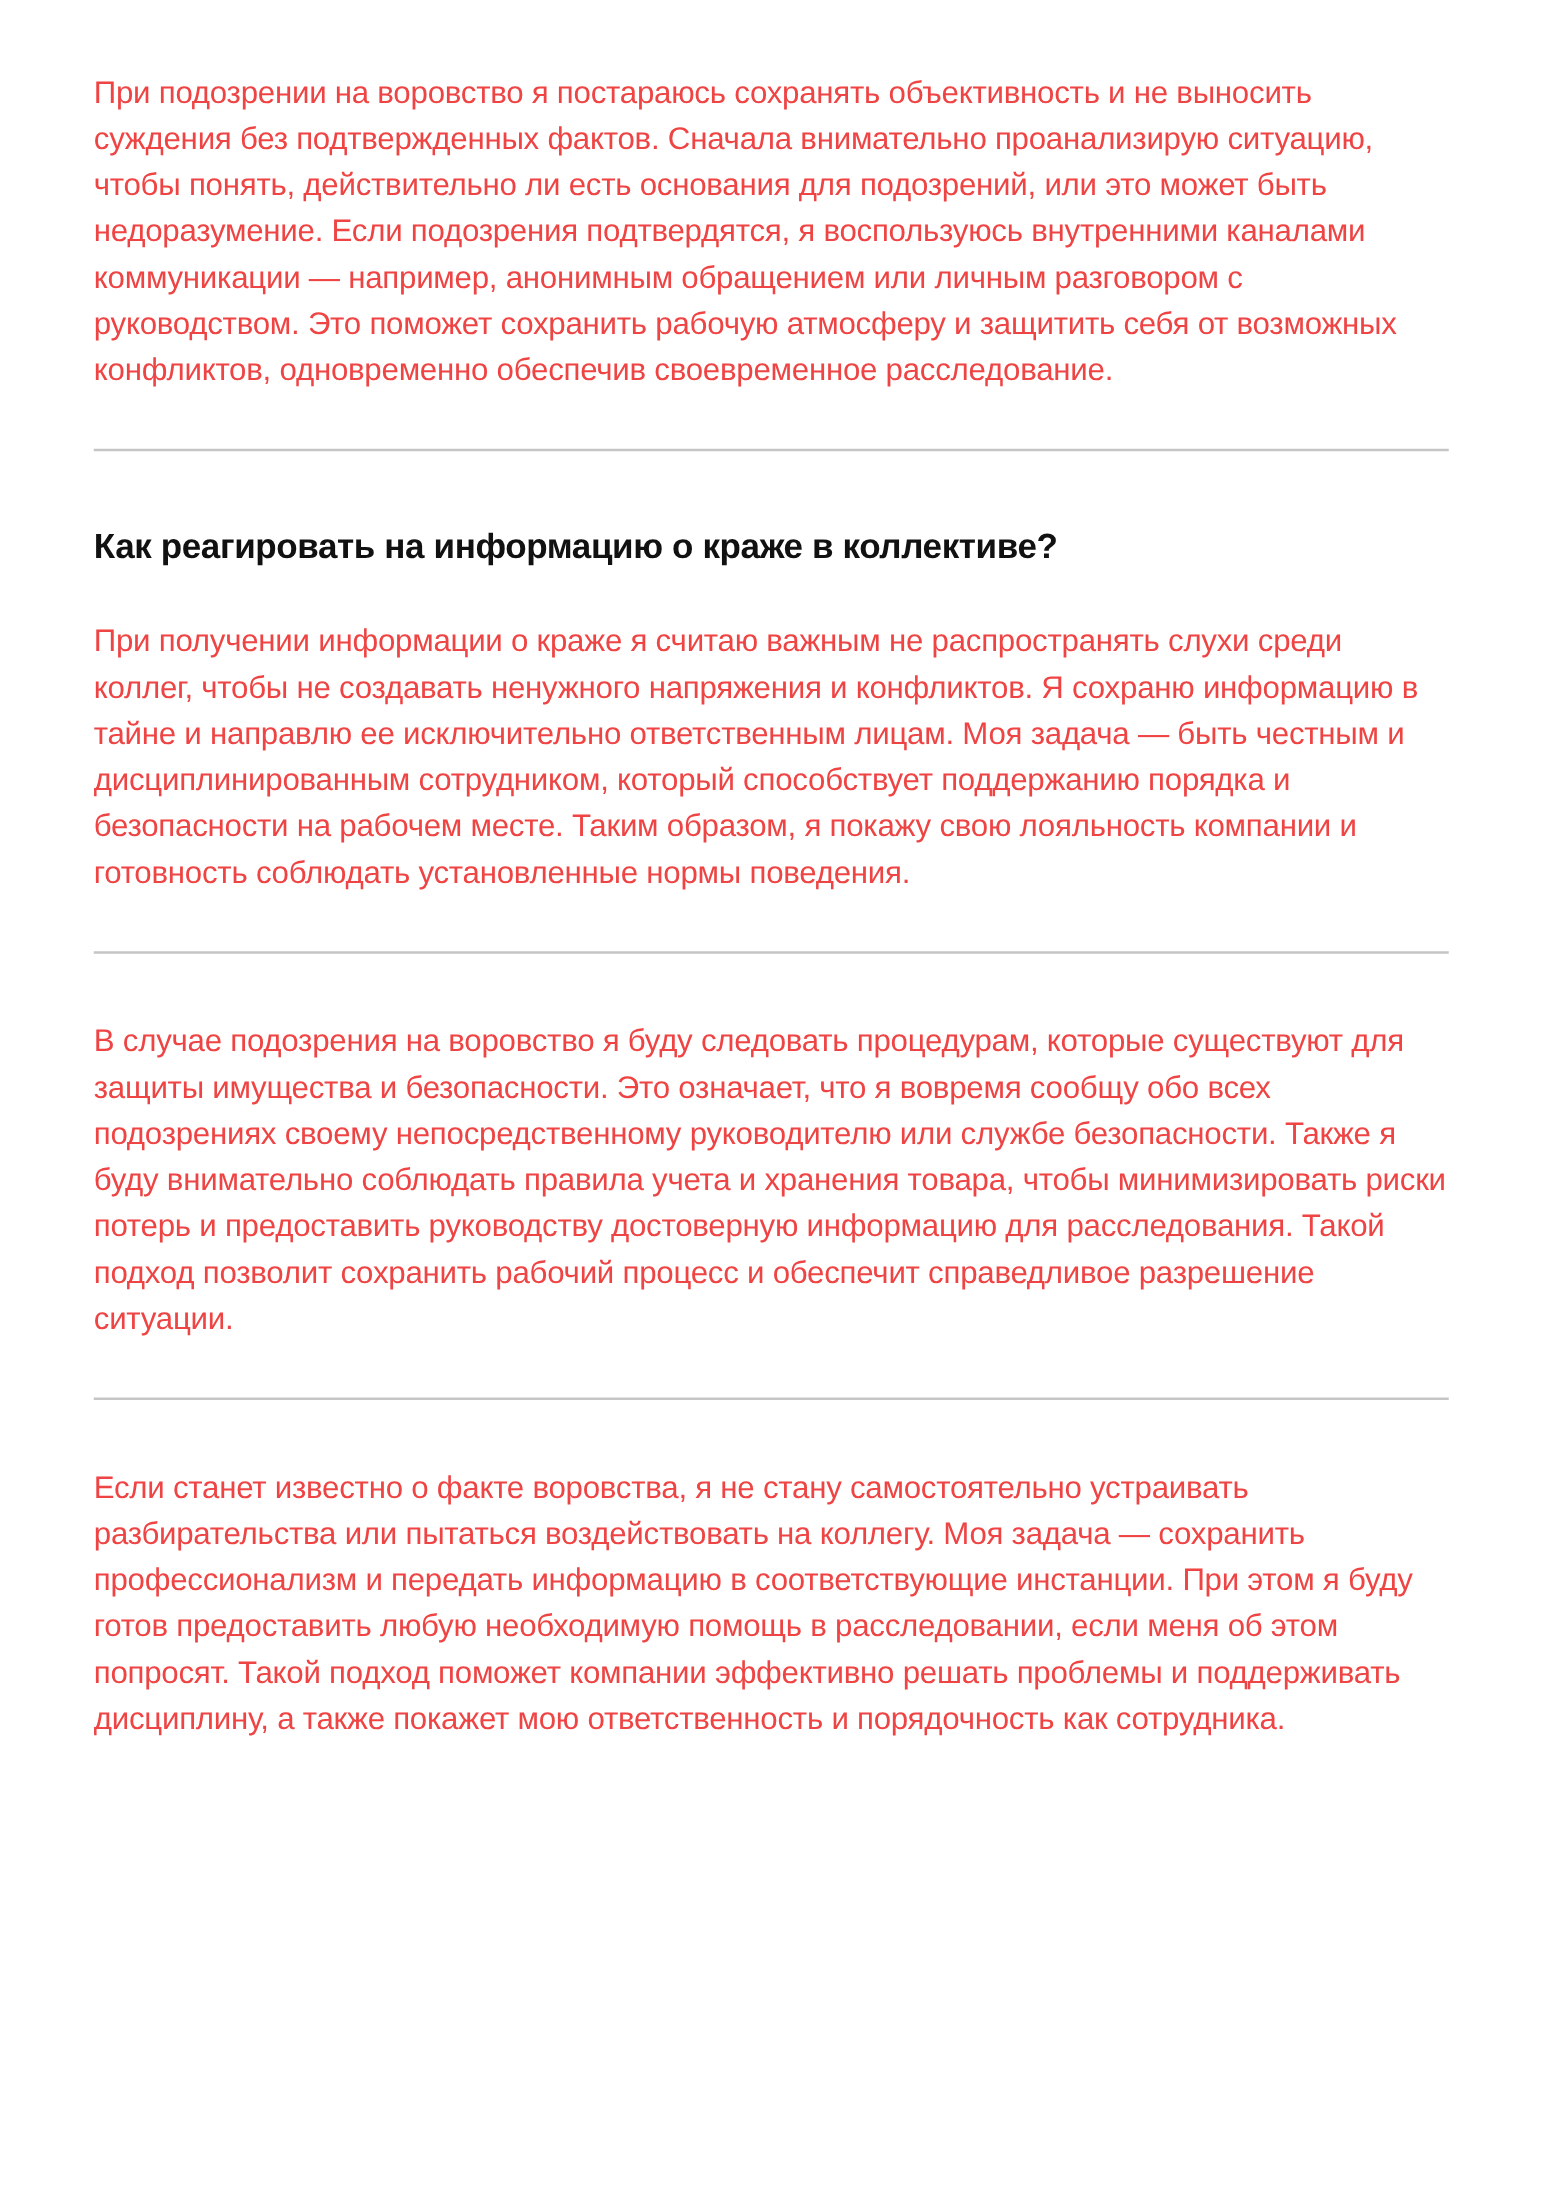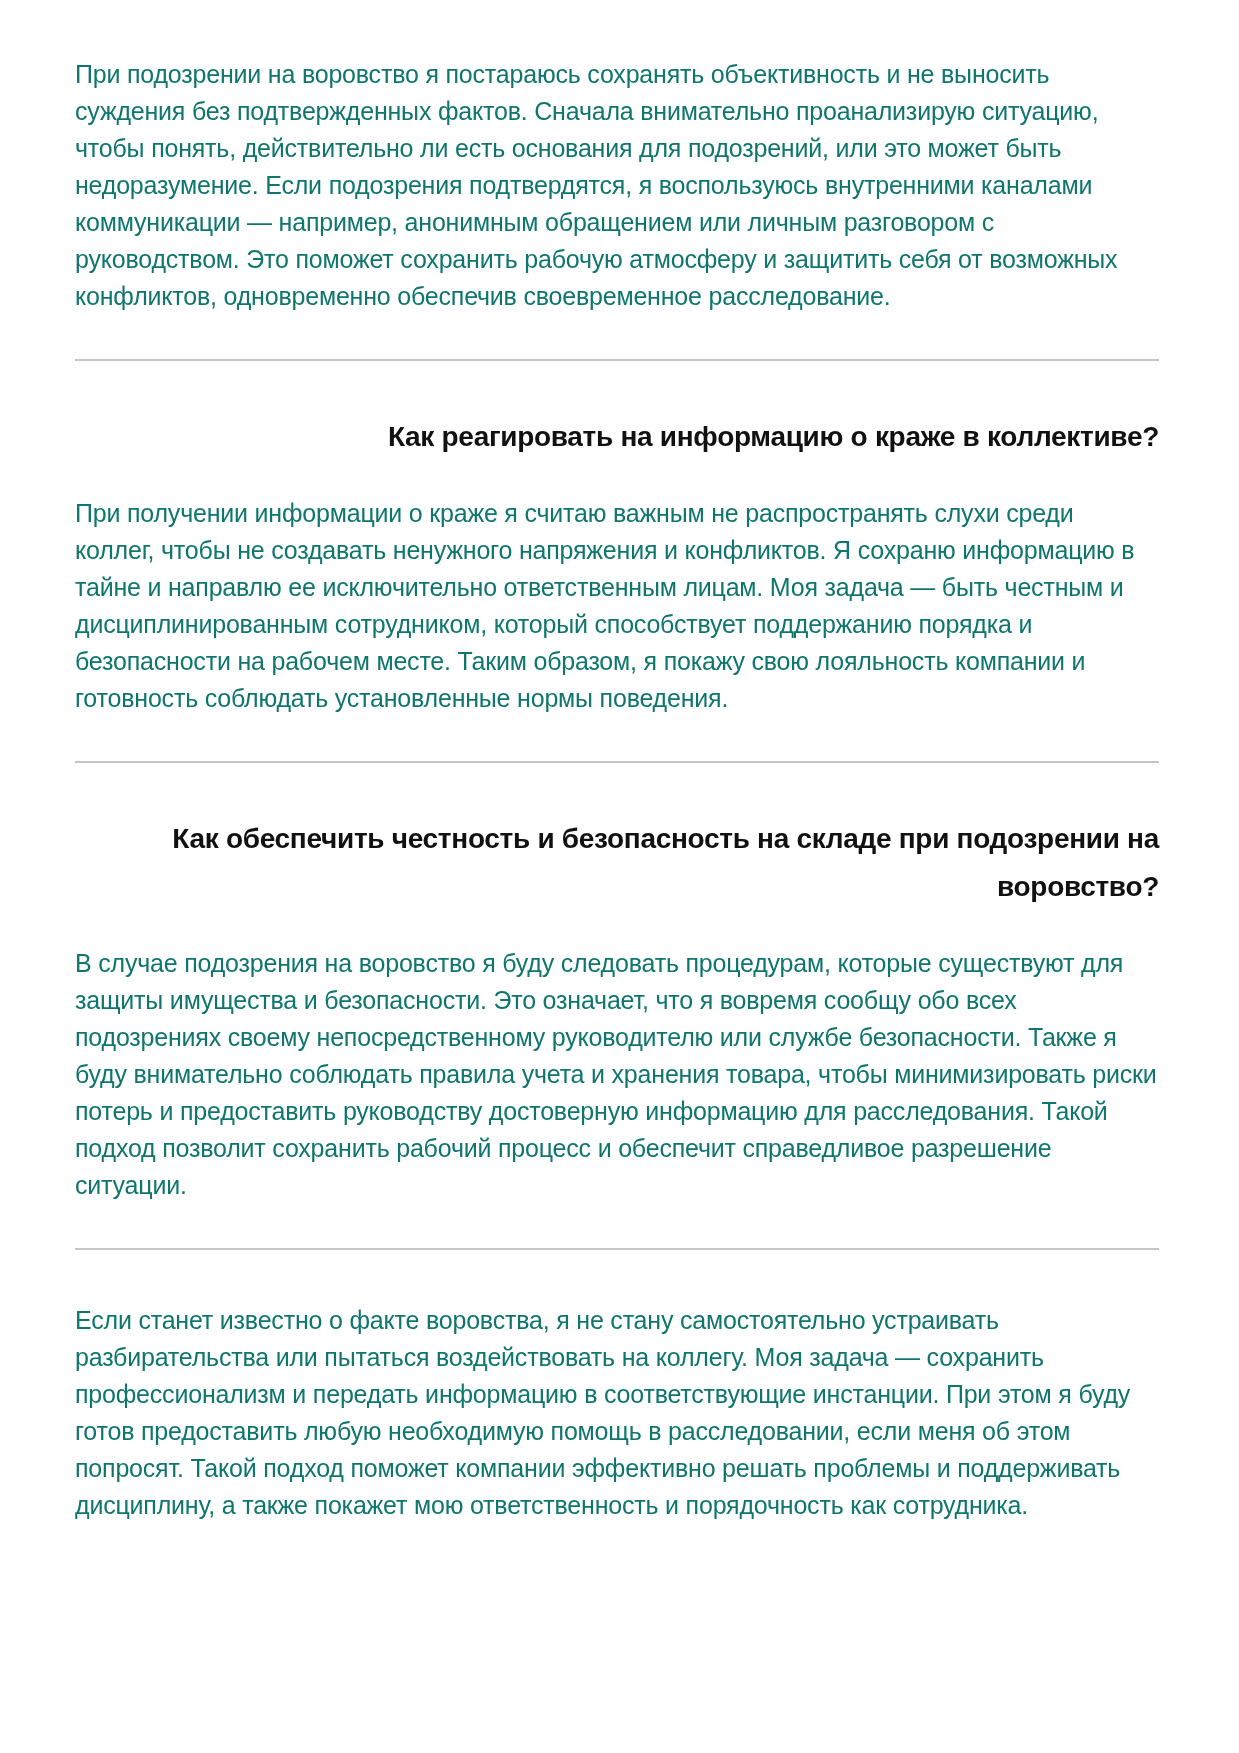"При подозрении на воровство я" .answer { color: #0f766e -> #ef4444 }
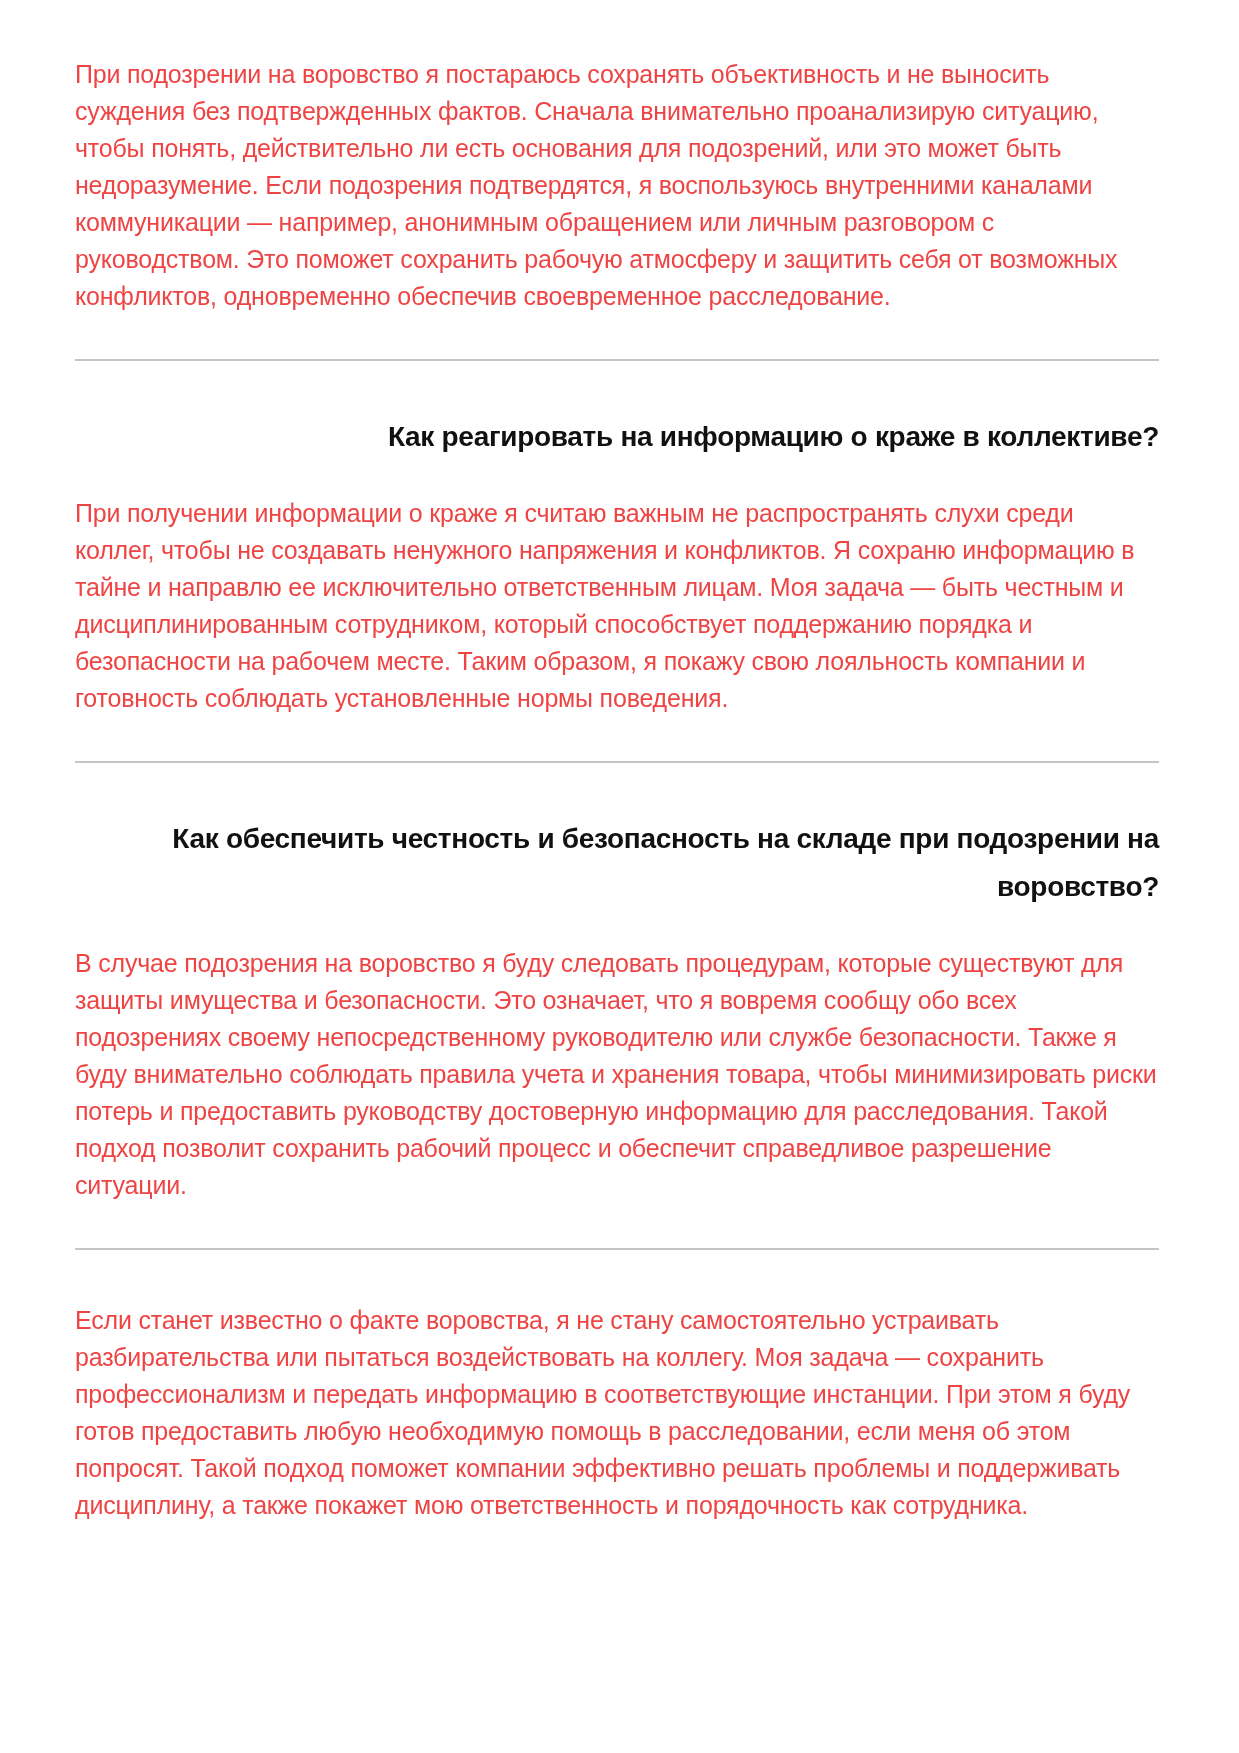"Как реагировать на информацию о" .question { text-align: right -> none }
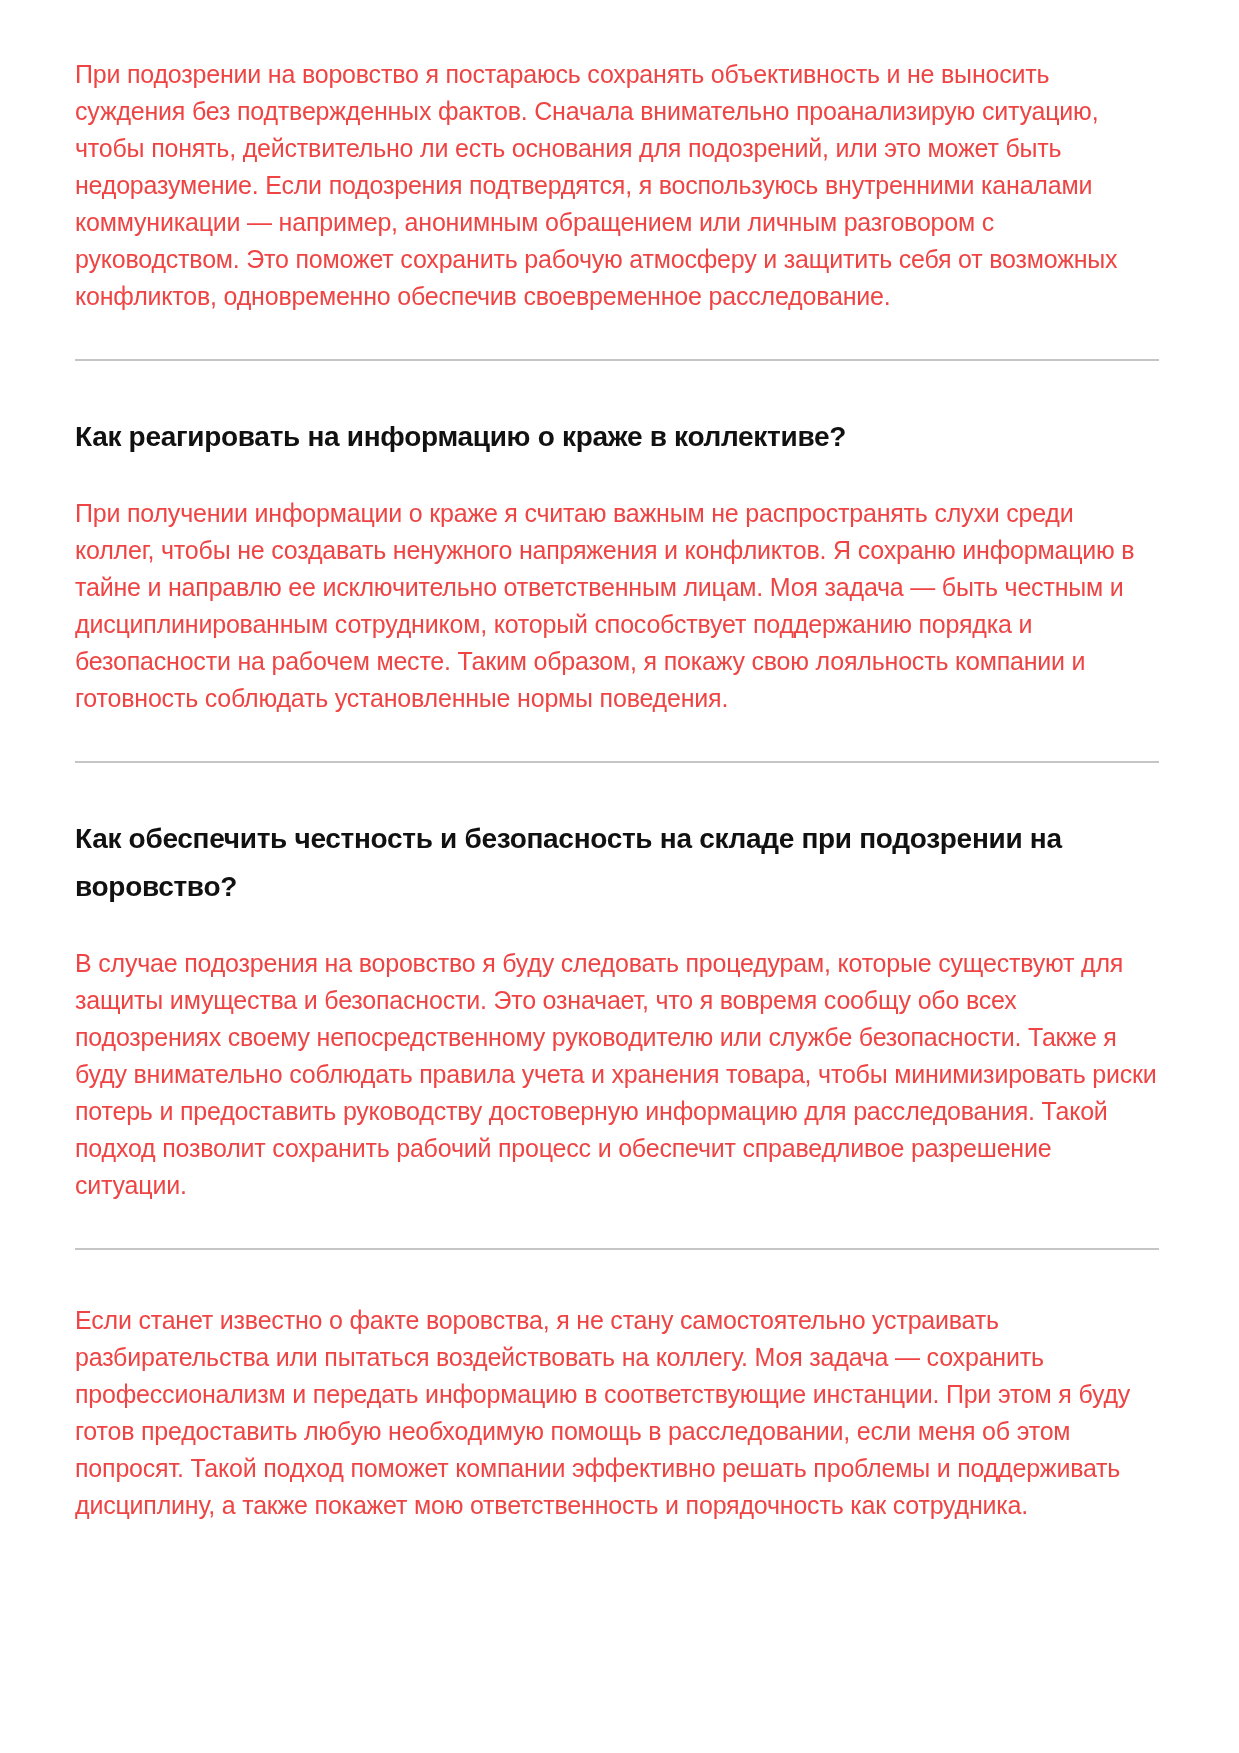"Как обеспечить честность и безопасность" h2.question { html: <h2>Как обеспечить честность и безопасность на складе при подозрении на воровство?</h2> -> none }
